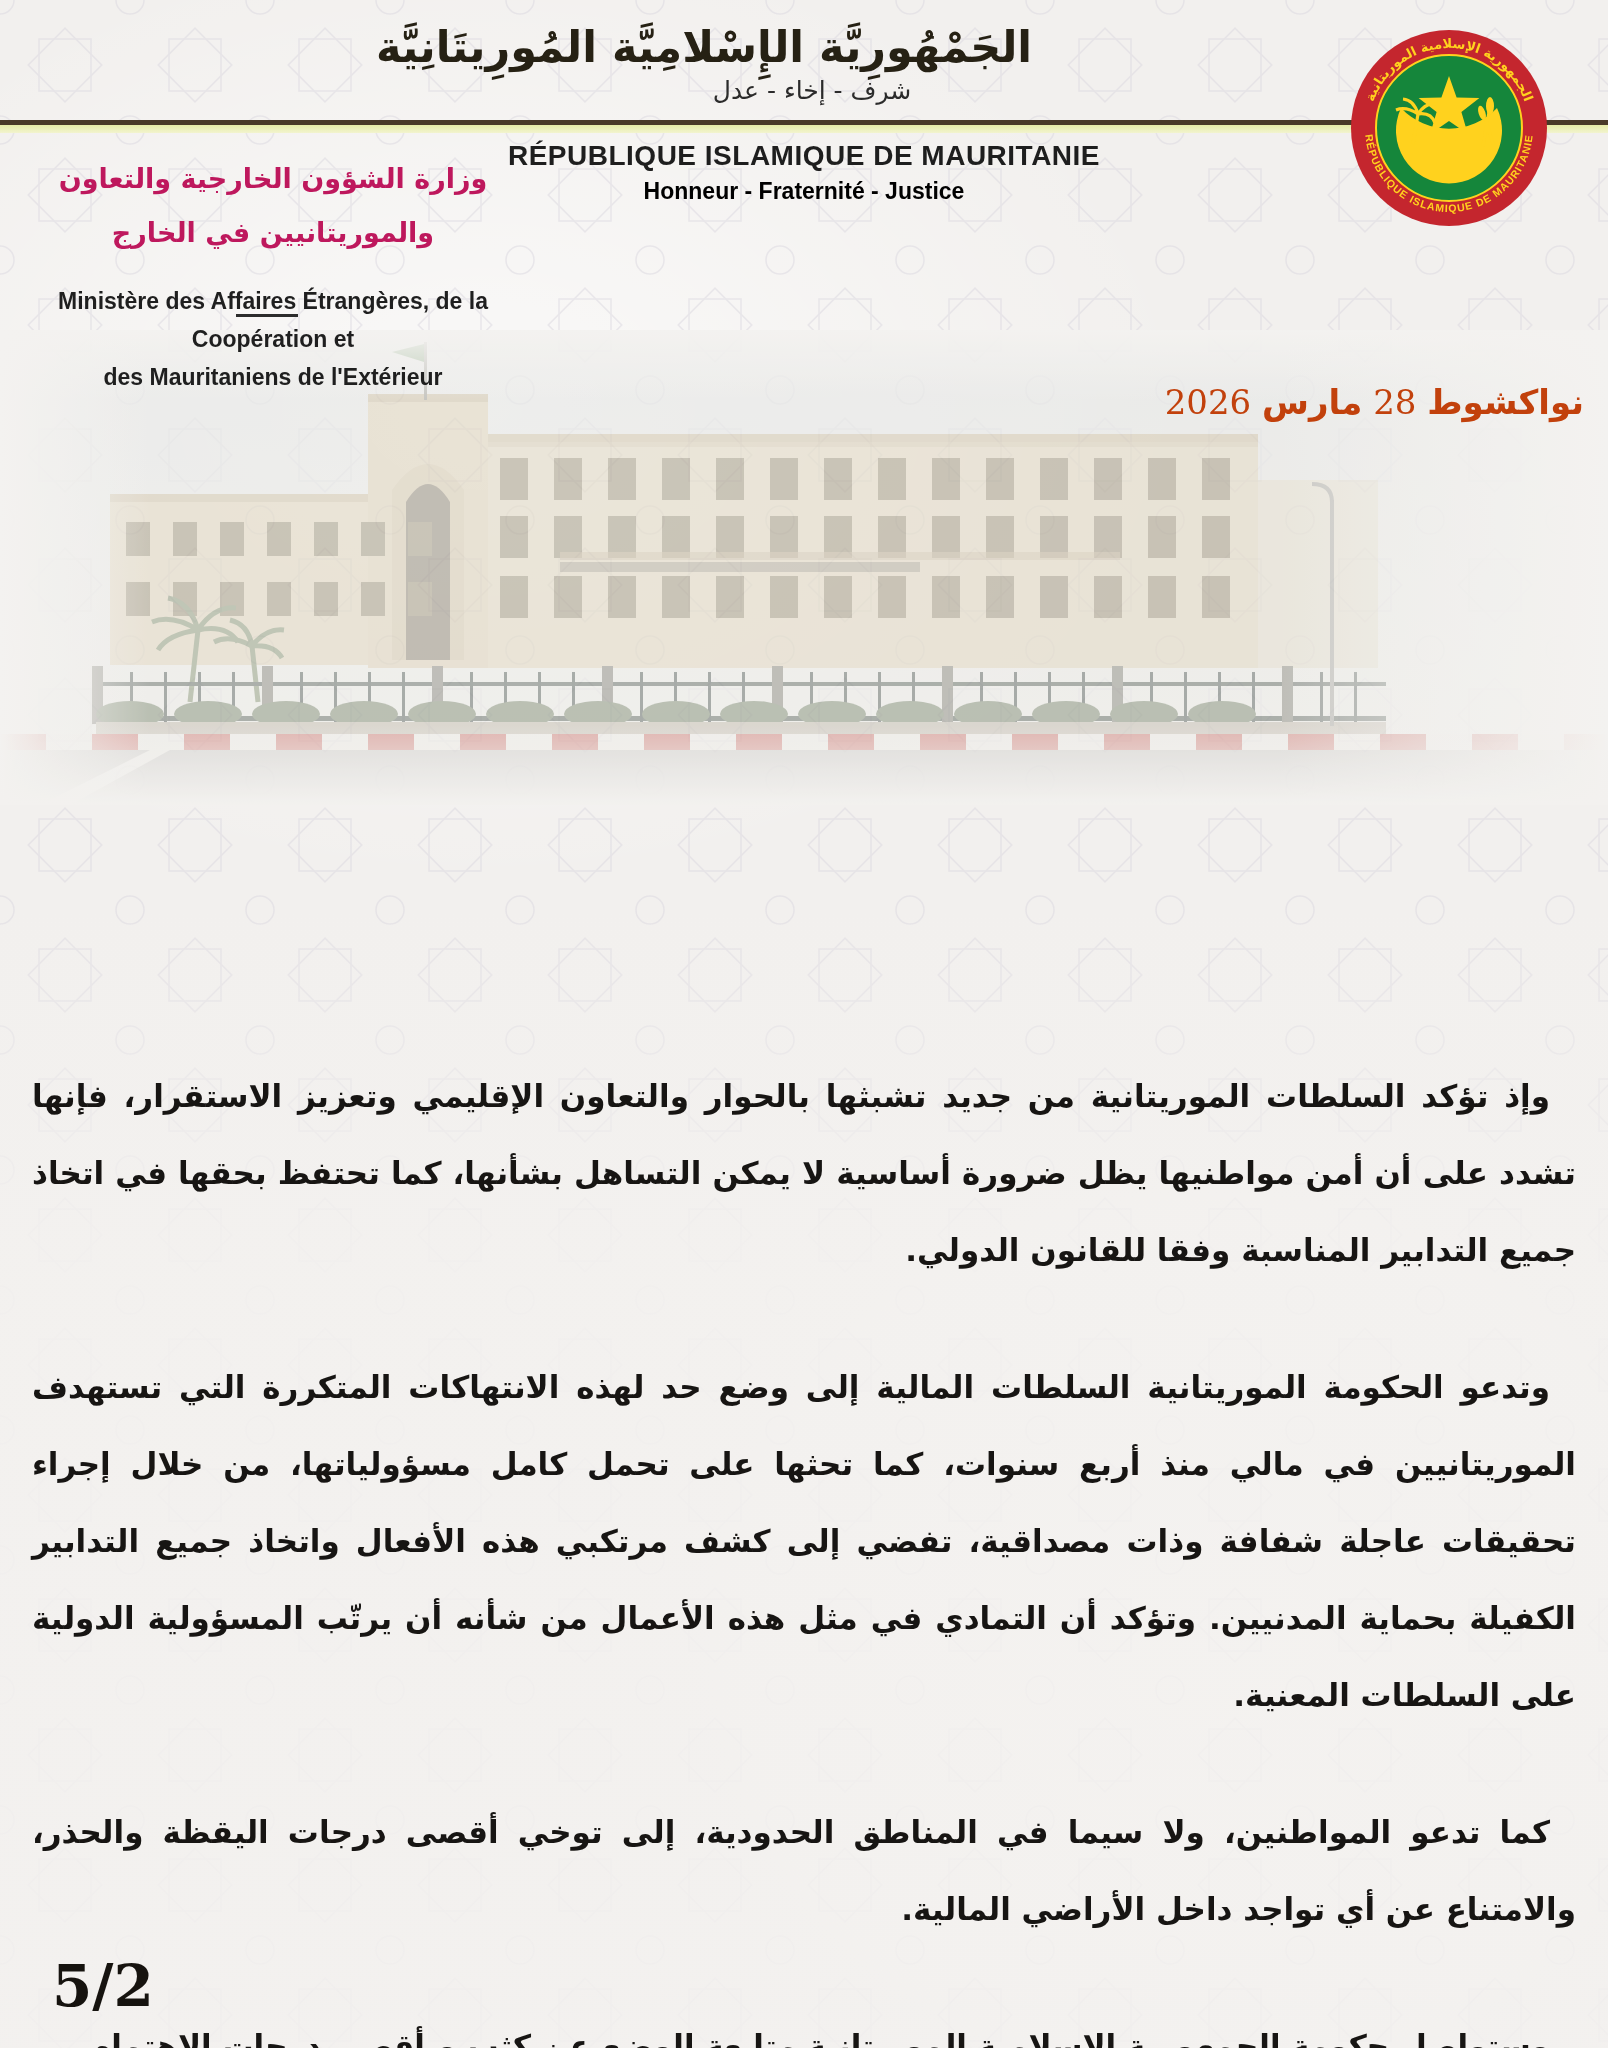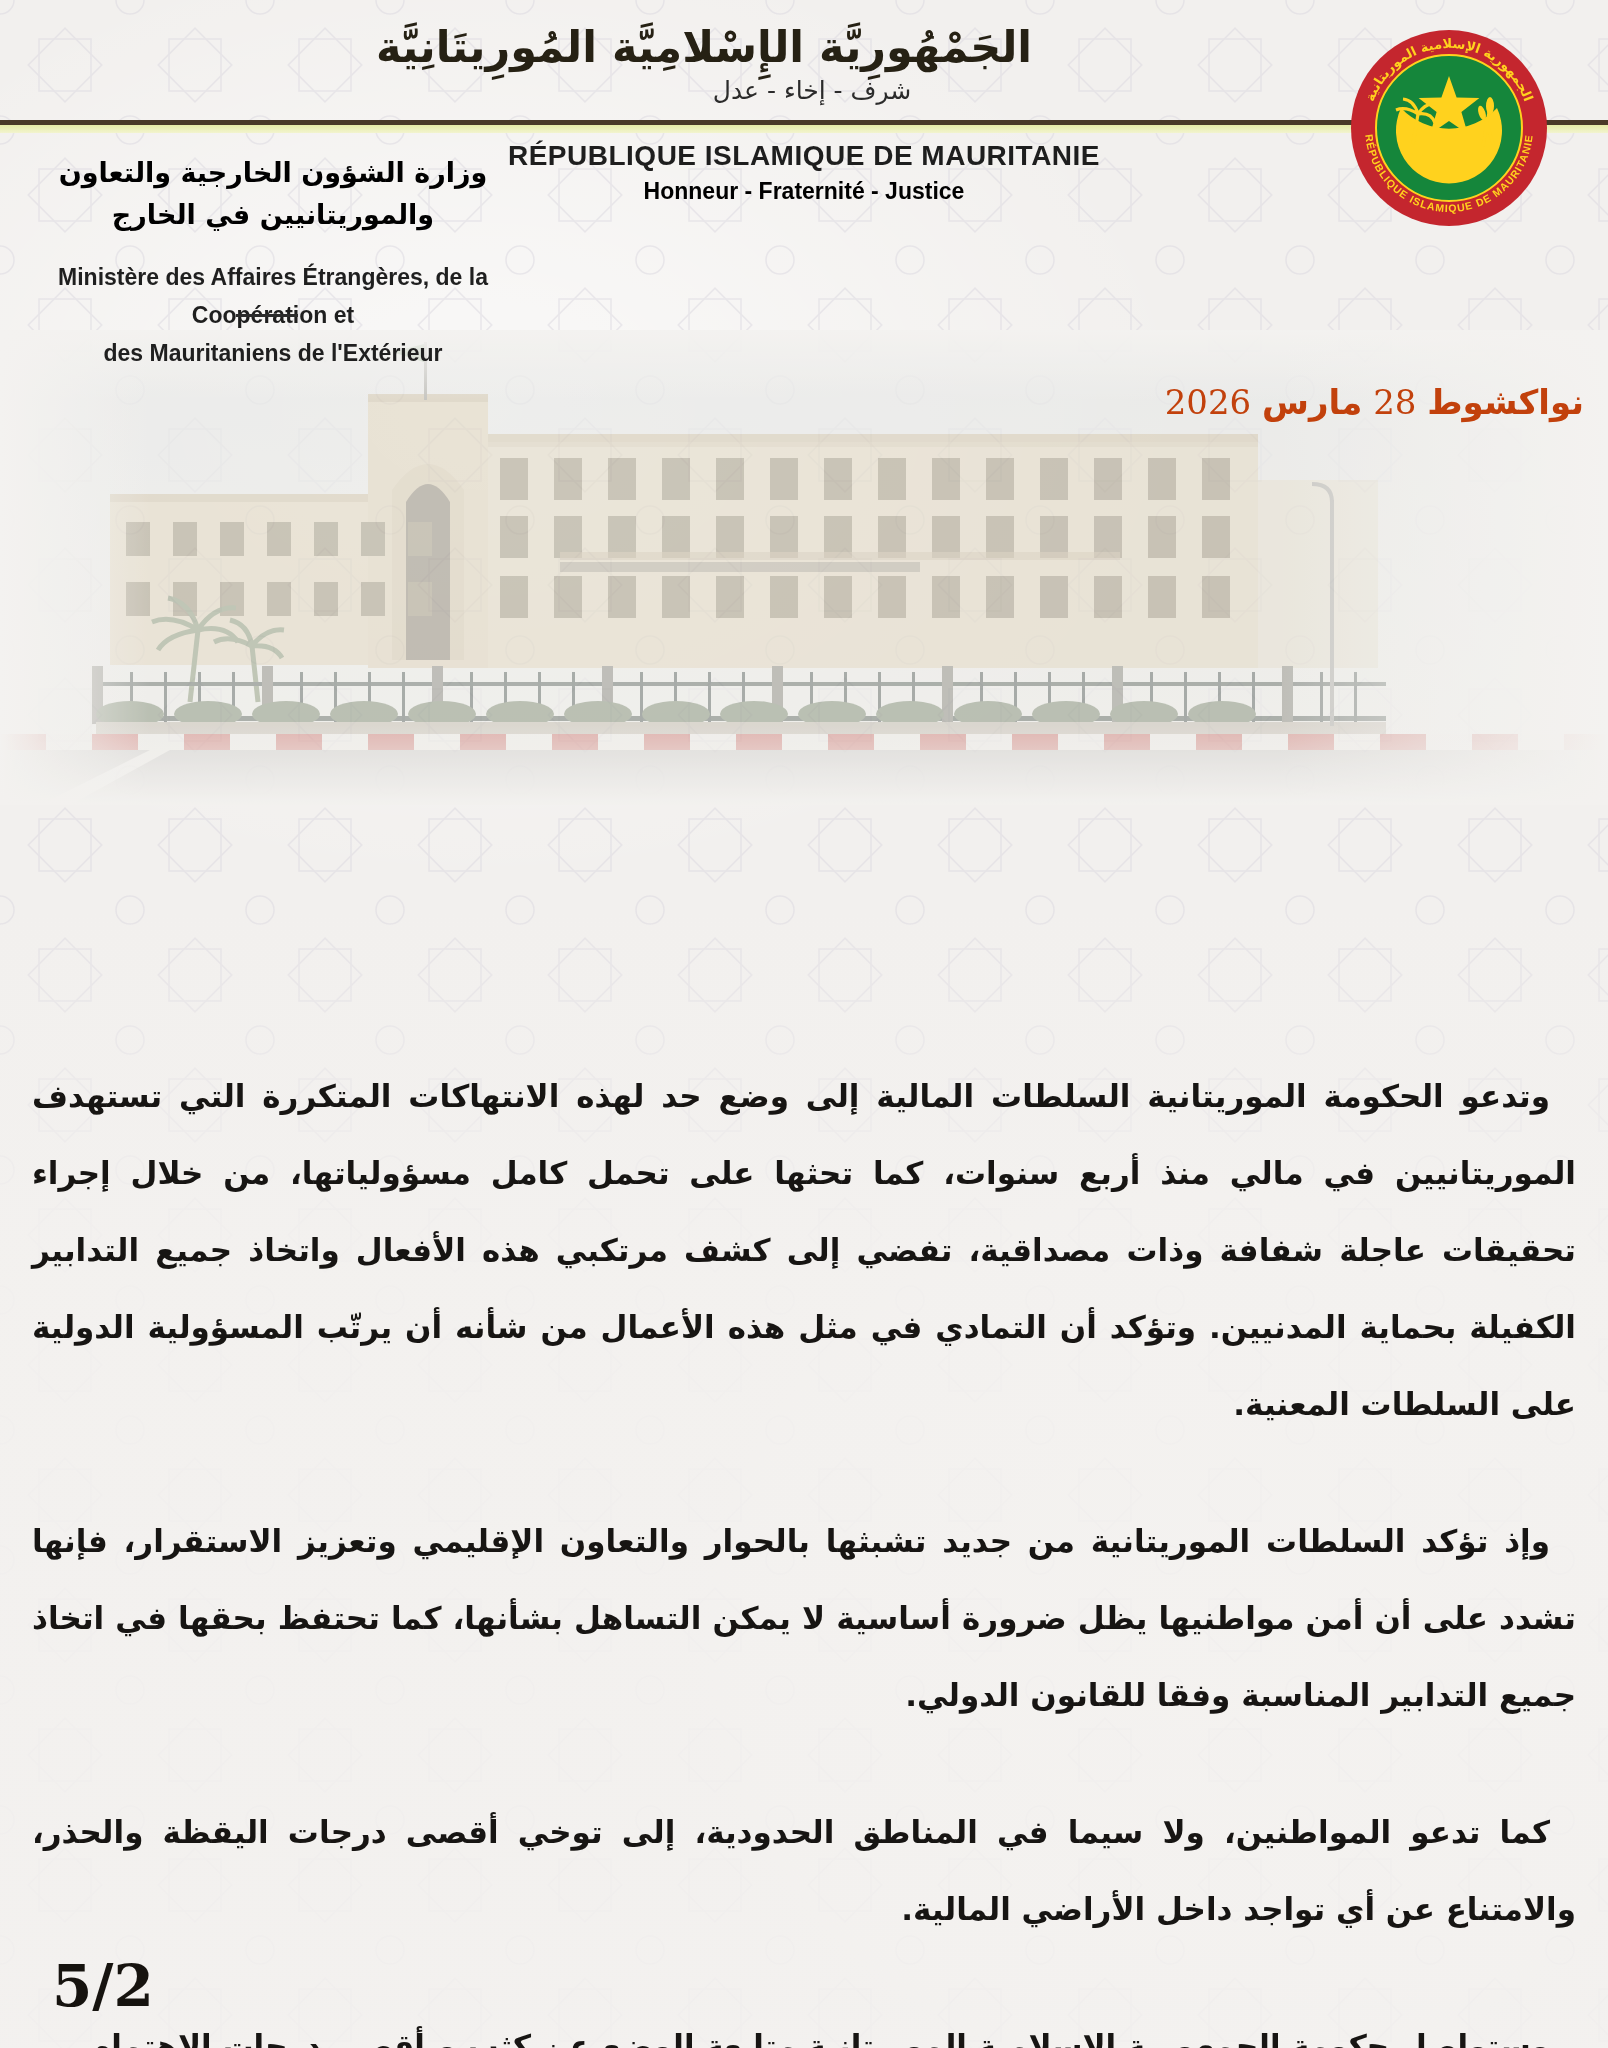"وزارة الشؤون الخارجية والتعاون" .ministry .m-ar { color: #000000 -> #be185d; line-height: 42px -> 54px }
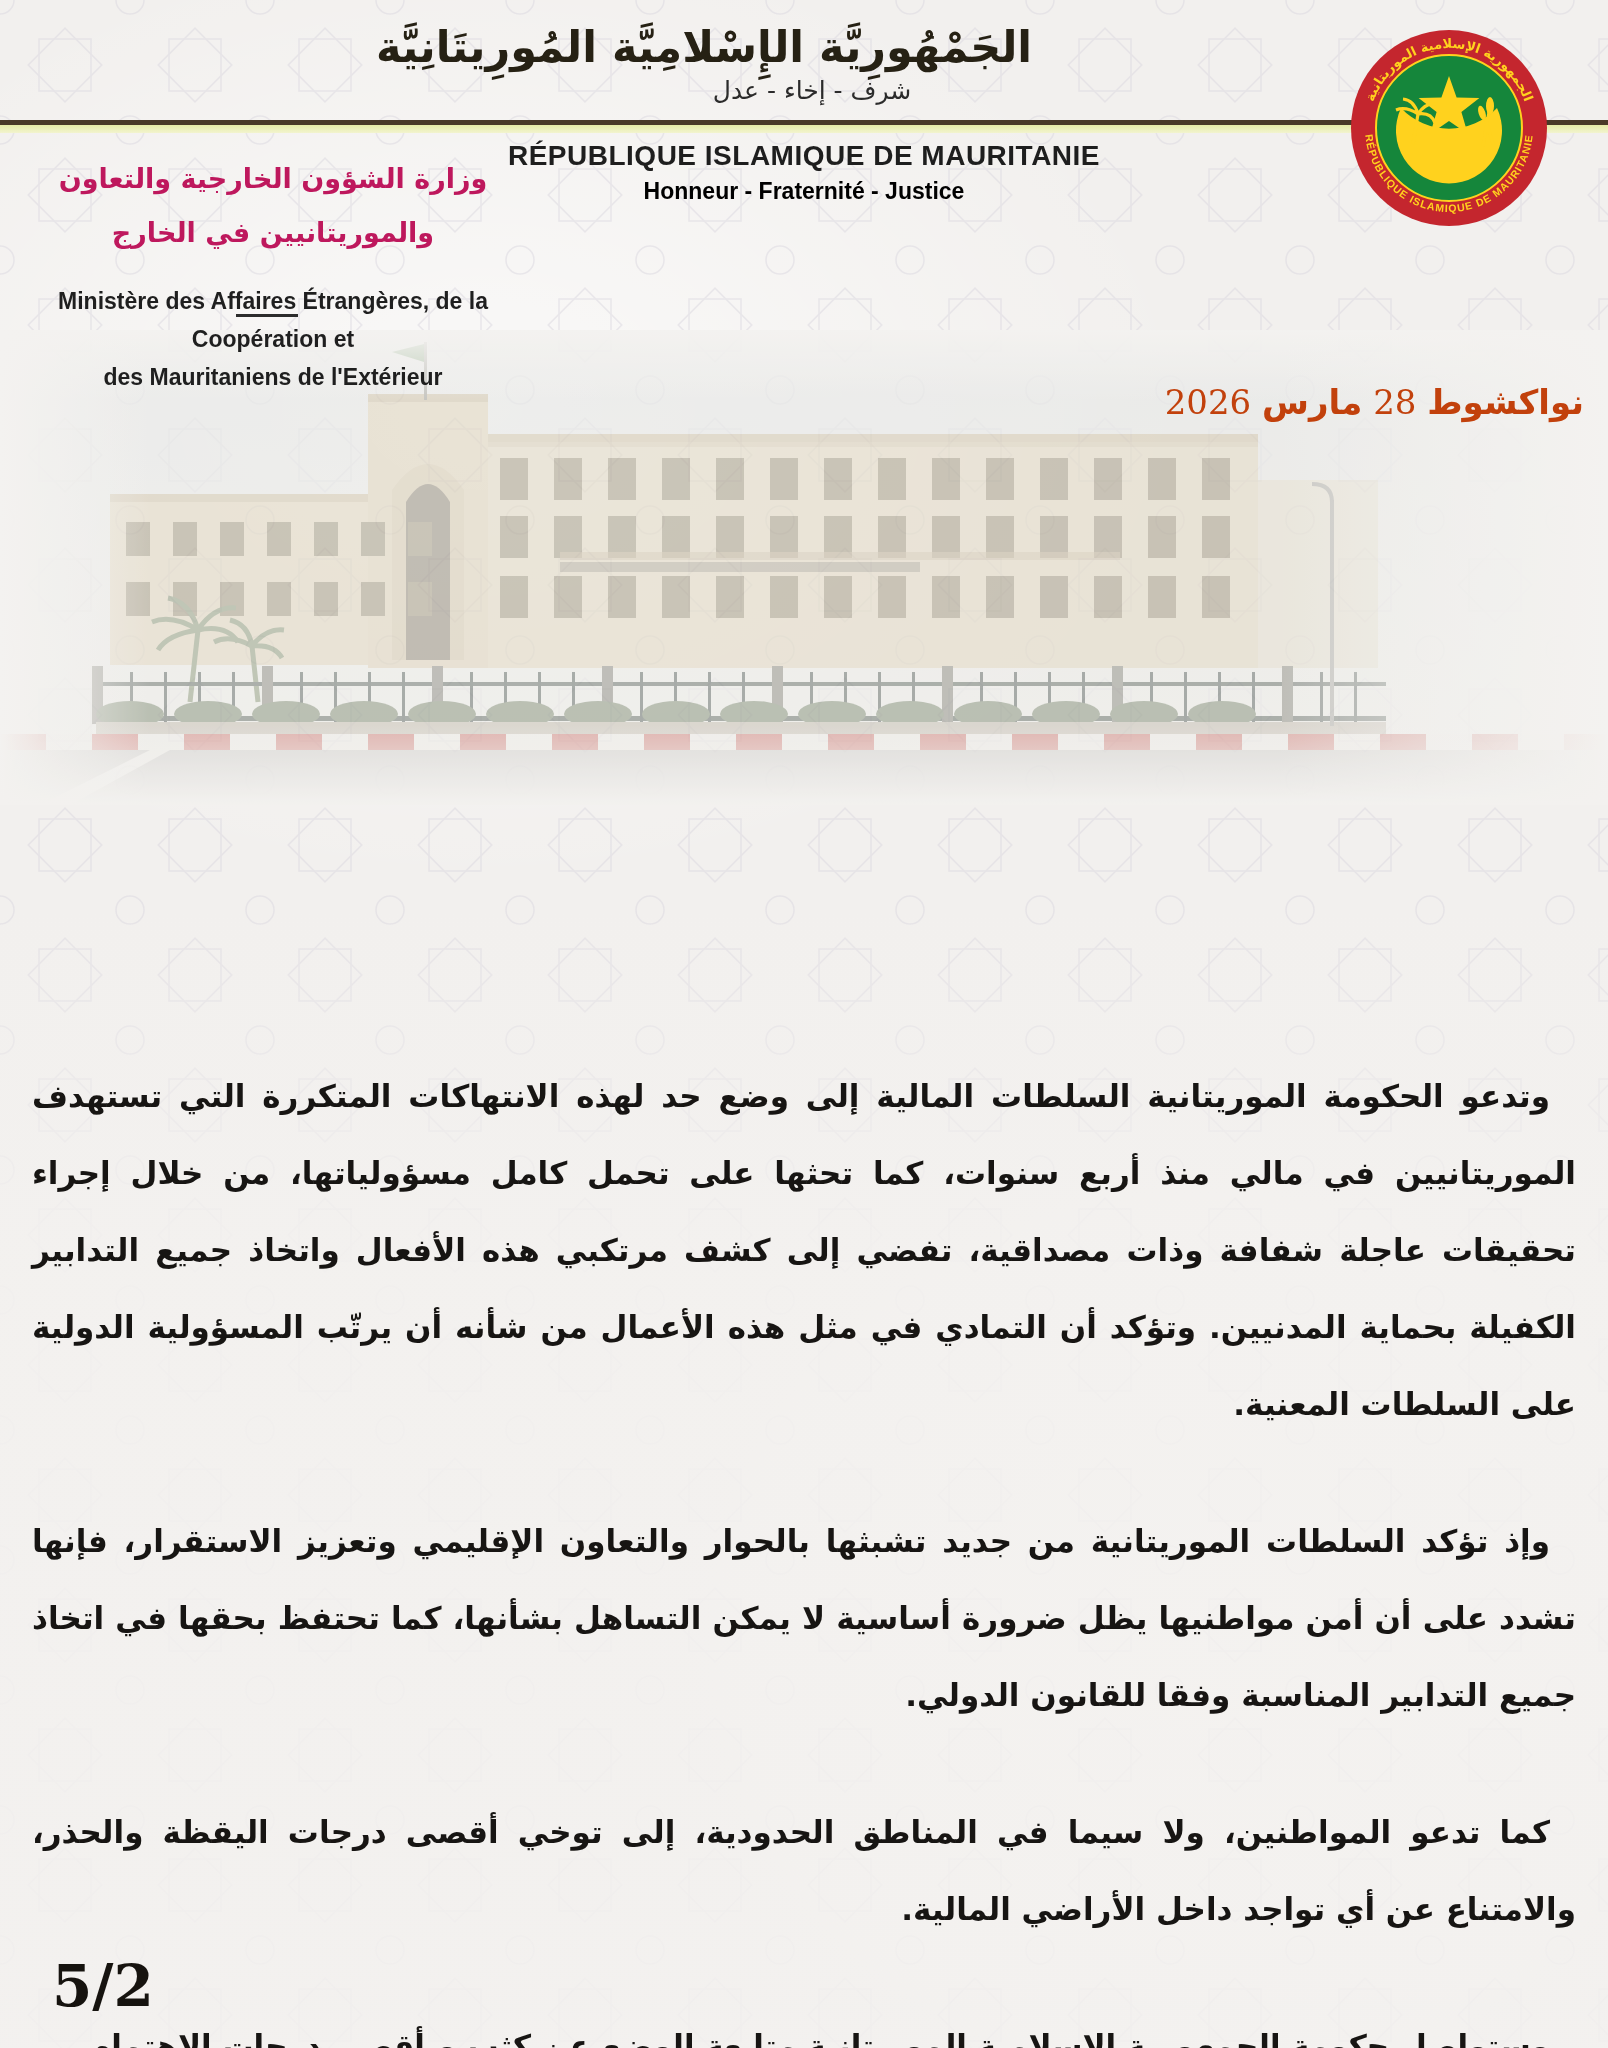"وتدعو الحكومة الموريتانية السلطات" p { order: before "وإذ تؤكد السلطات الموريتانية من" -> after "وإذ تؤكد السلطات الموريتانية من" }
